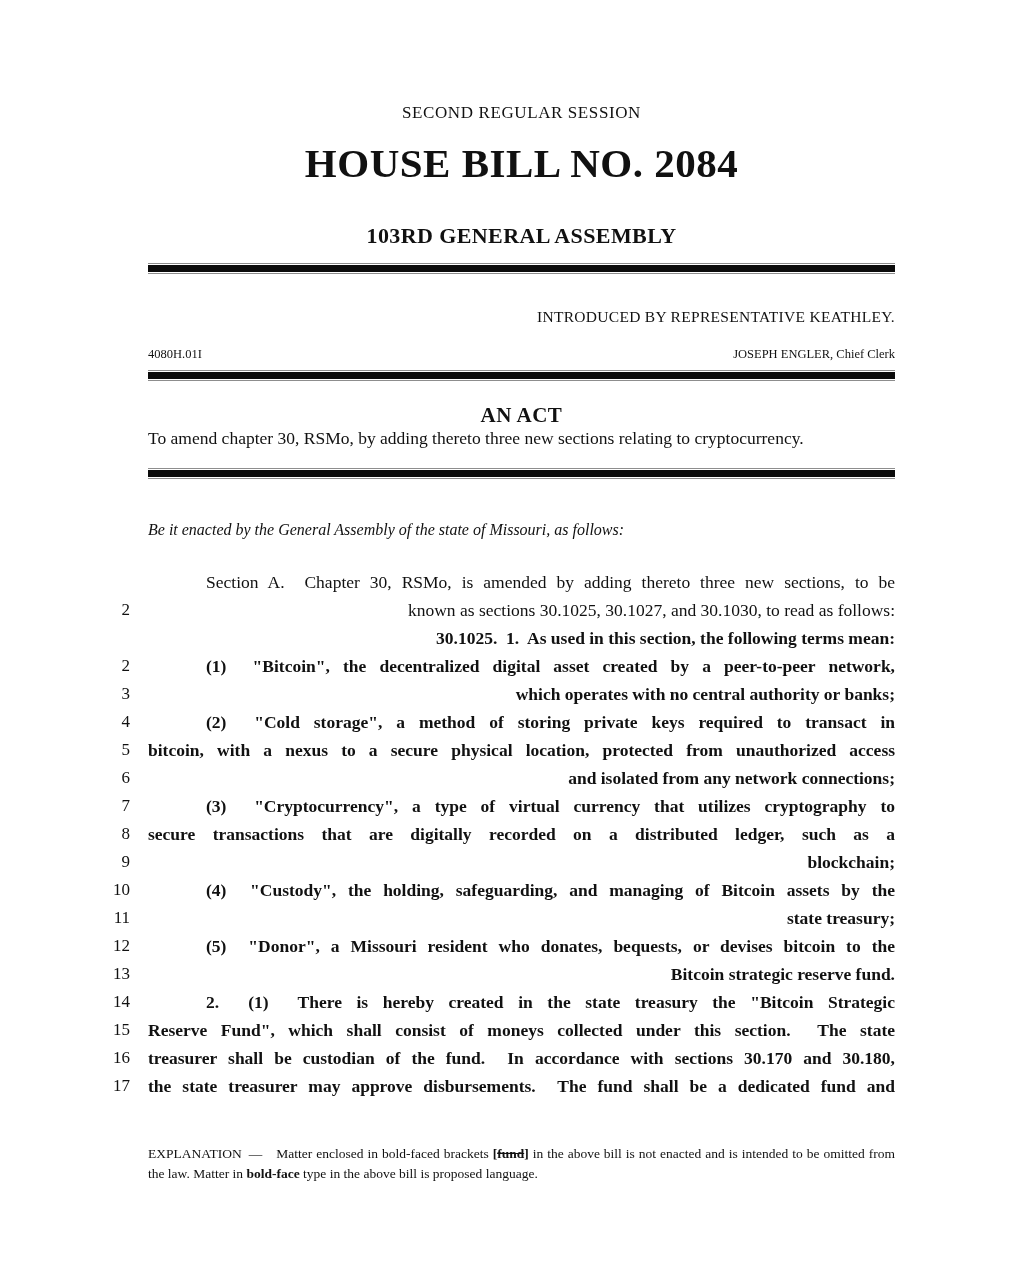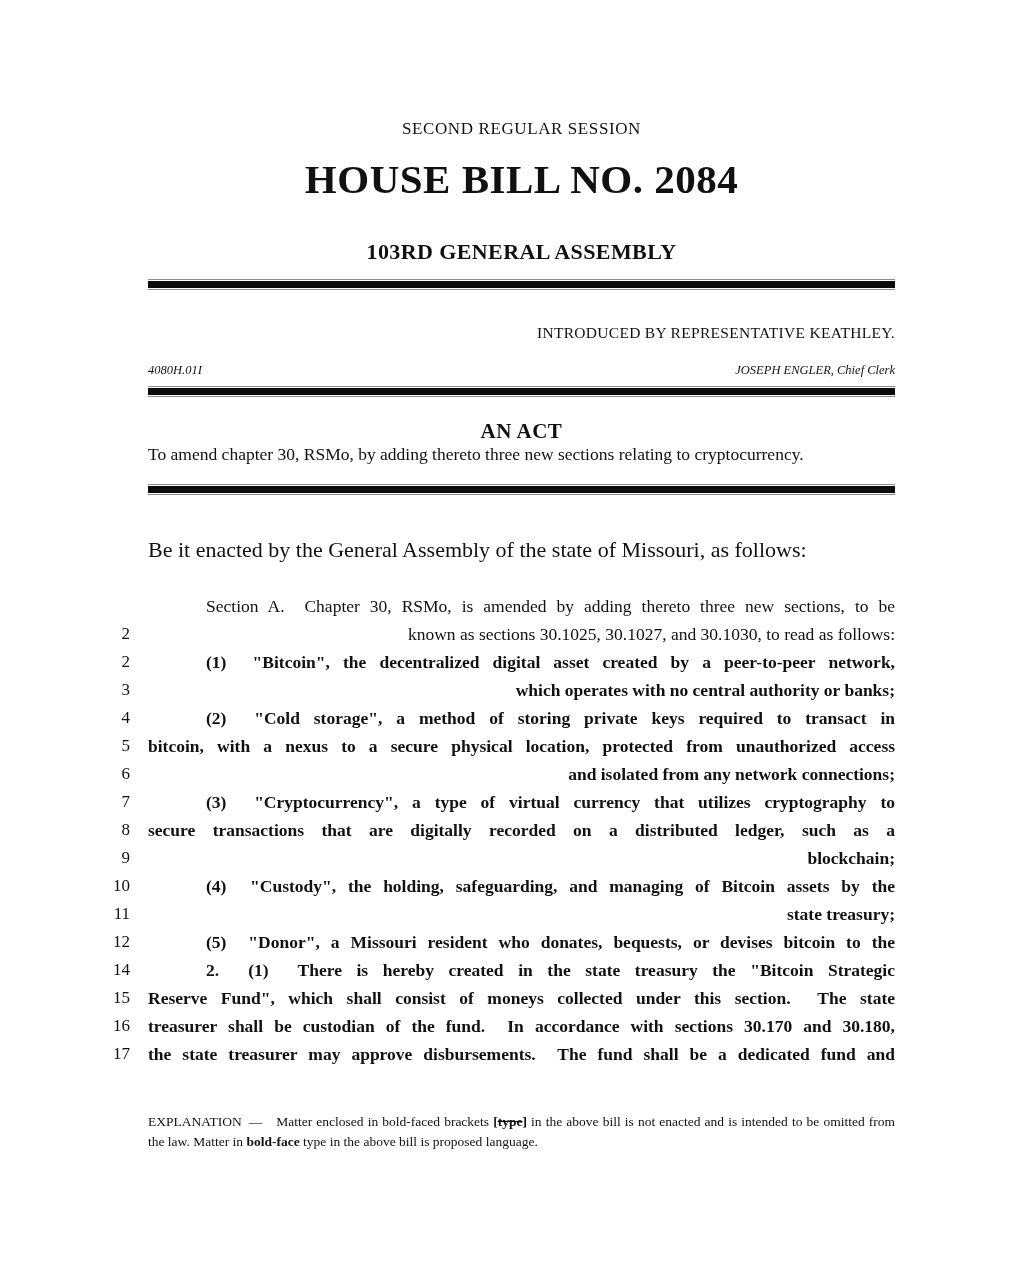"SECOND REGULAR SESSION" .content { top: 16px -> 0 }
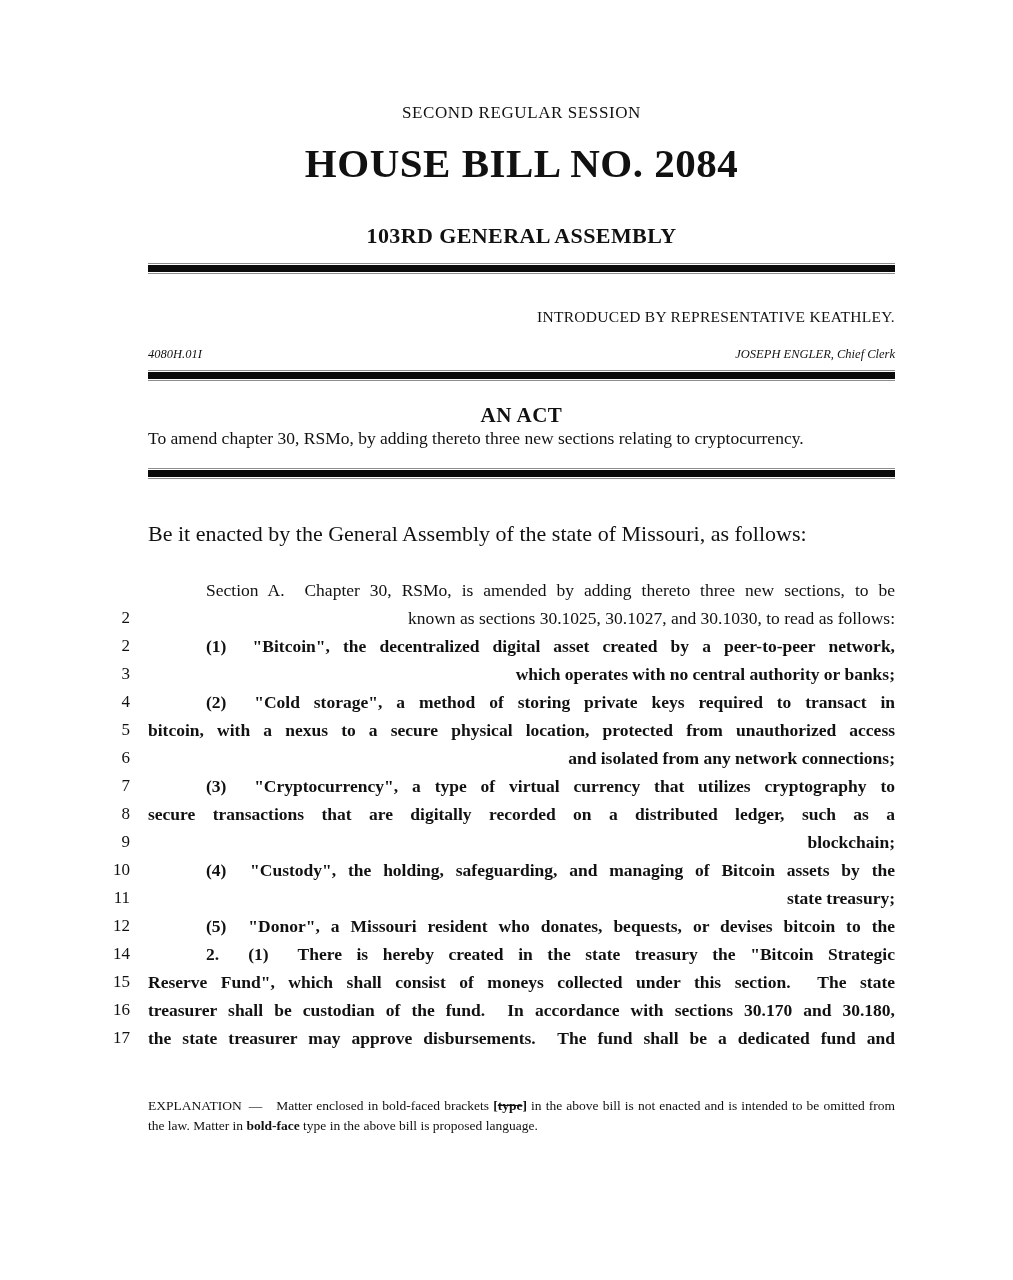"4080H.01I" .clerk-row { font-style: italic -> none }
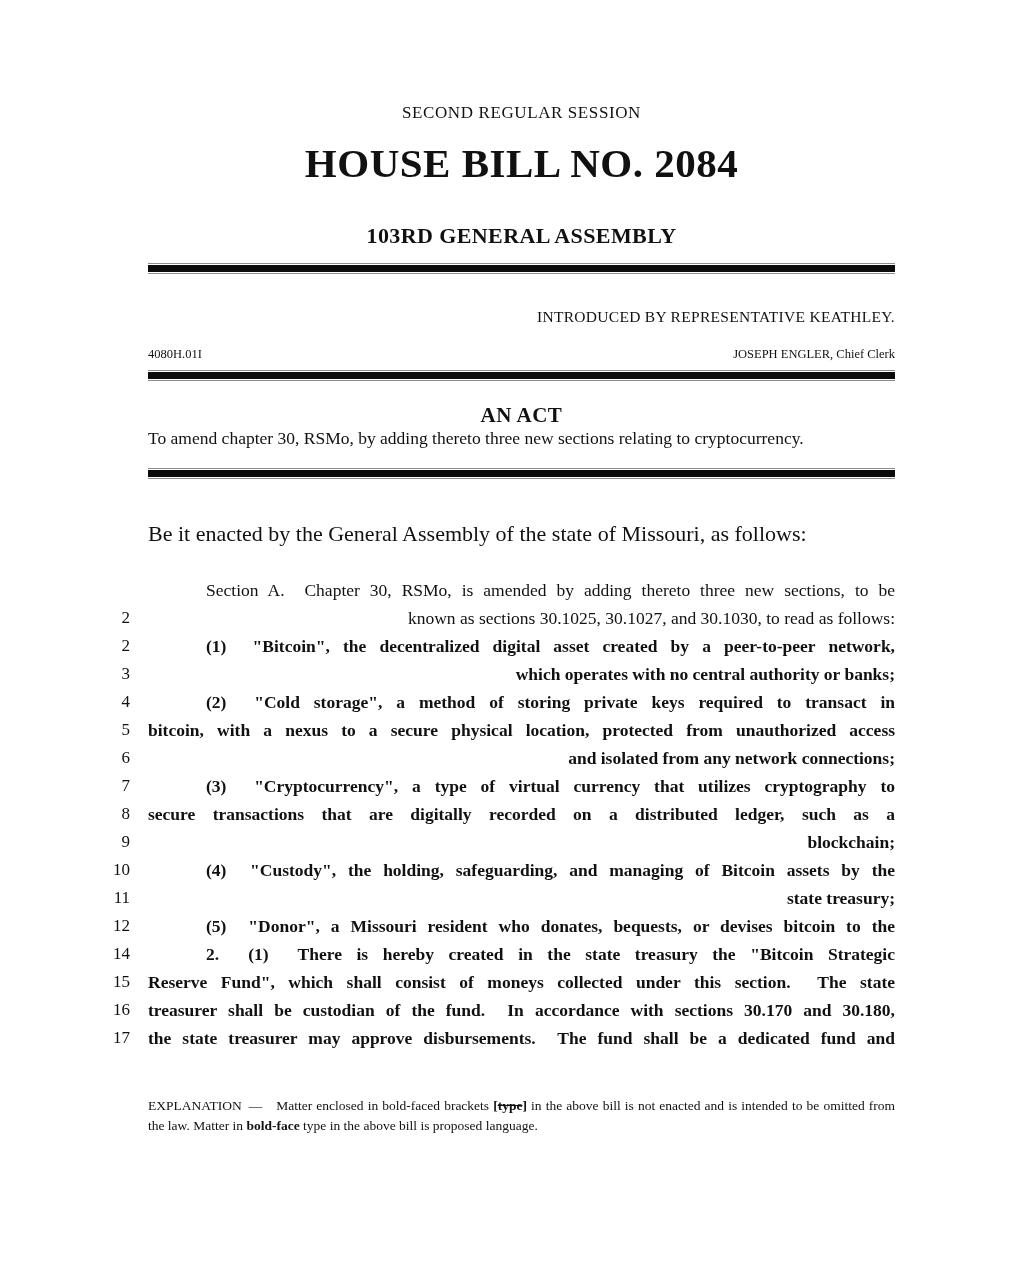"Be it enacted by the" .enacting { font-size: 22px -> 16px; font-style: none -> italic }
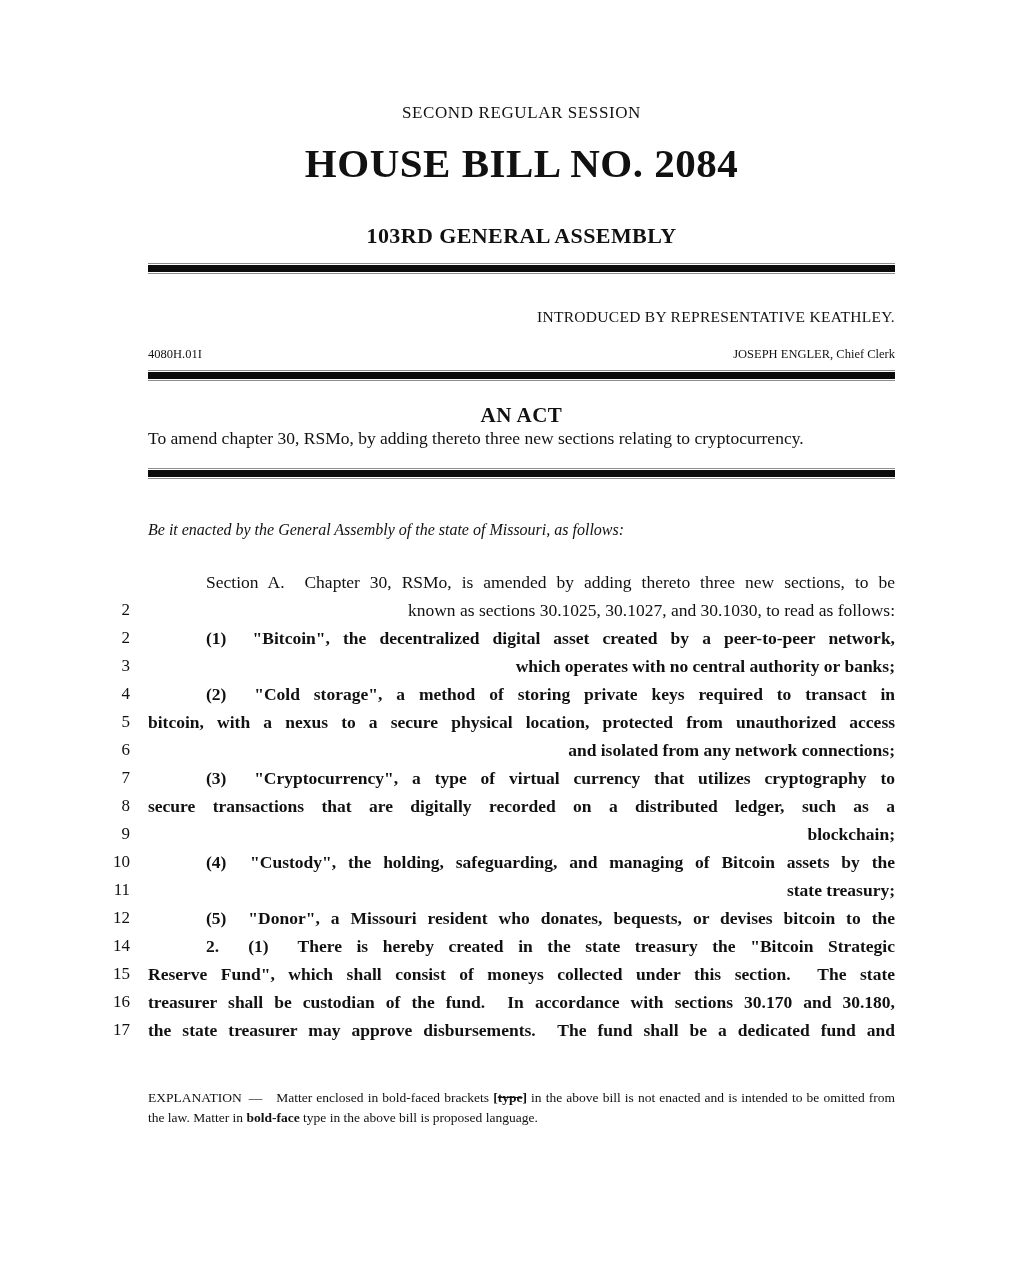"30.1025. 1. As used in" div.bline { html: none -> <div> <span></span> <span>30.1025.&nbsp; 1.&nbsp; As used in this section, the following terms mean:</span> </div> }
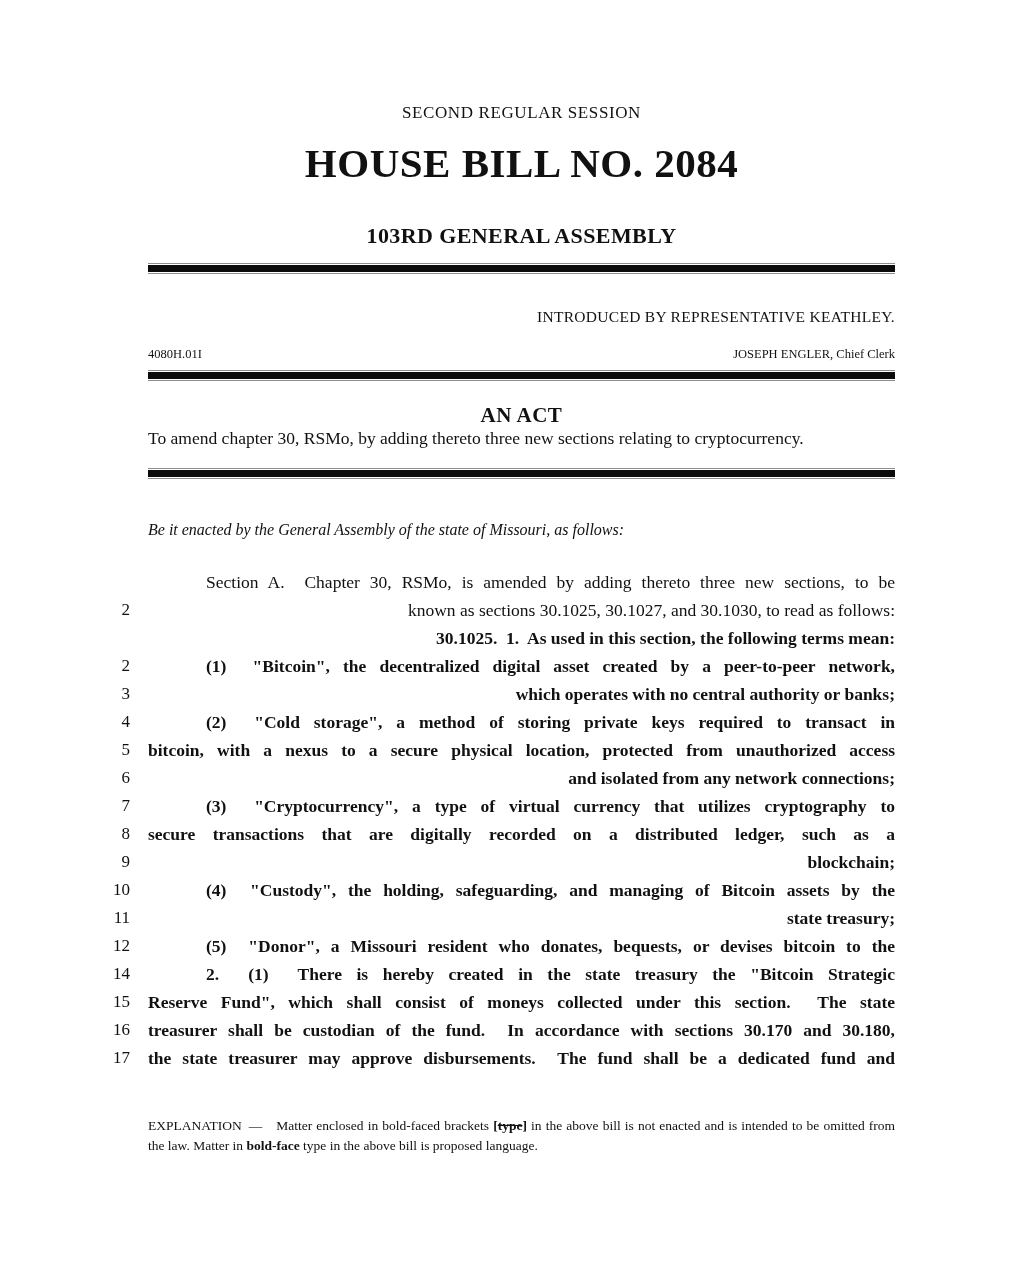"13" div.bline { html: none -> <div> <span>13</span> <span>Bitcoin strategic reserve fund.</span> </div> }
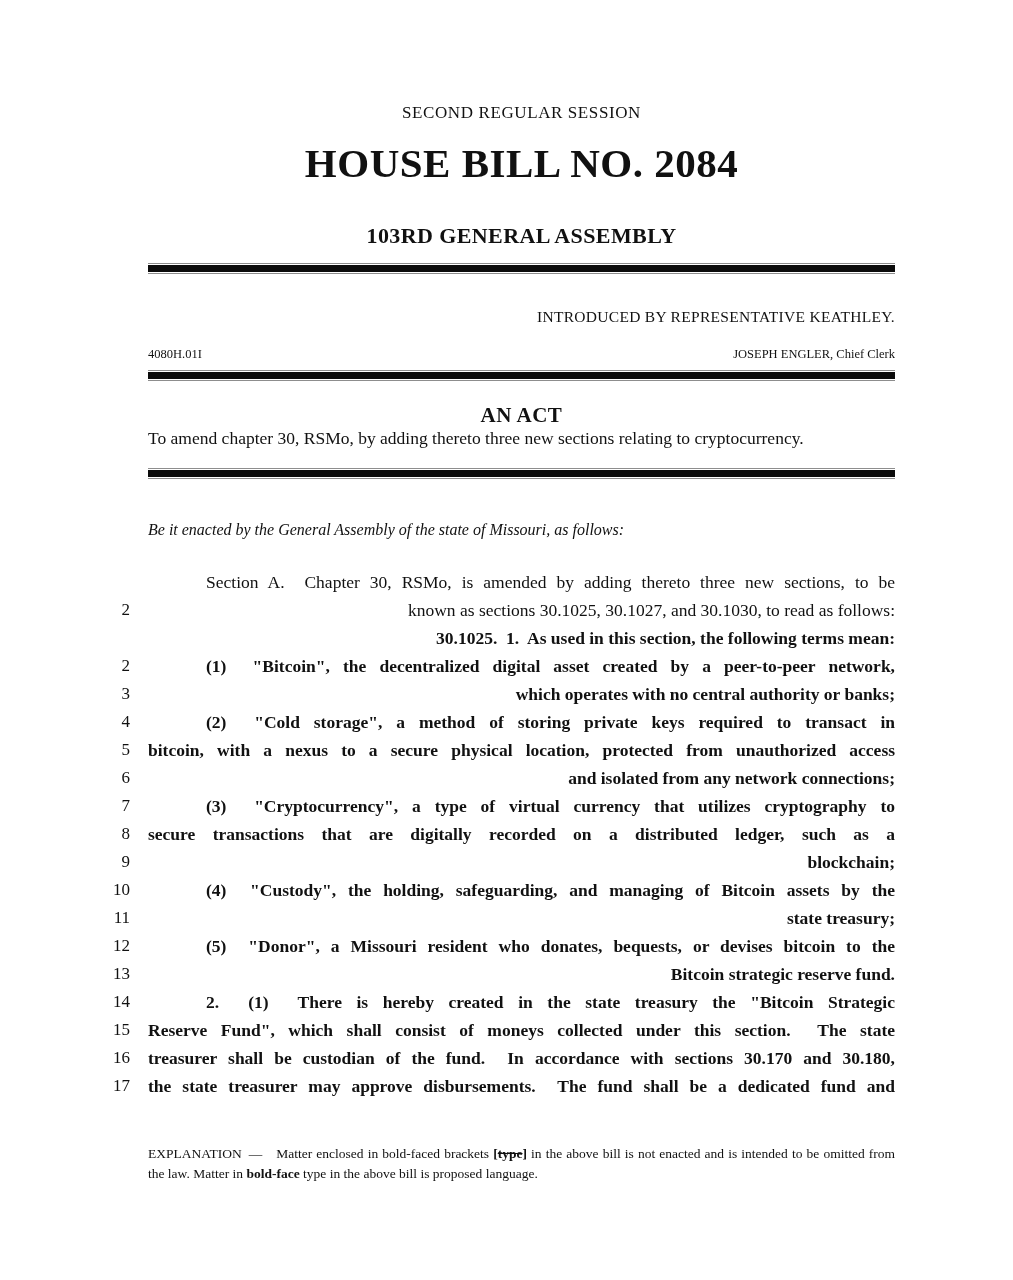"type" b.struck { text: type -> fund }
